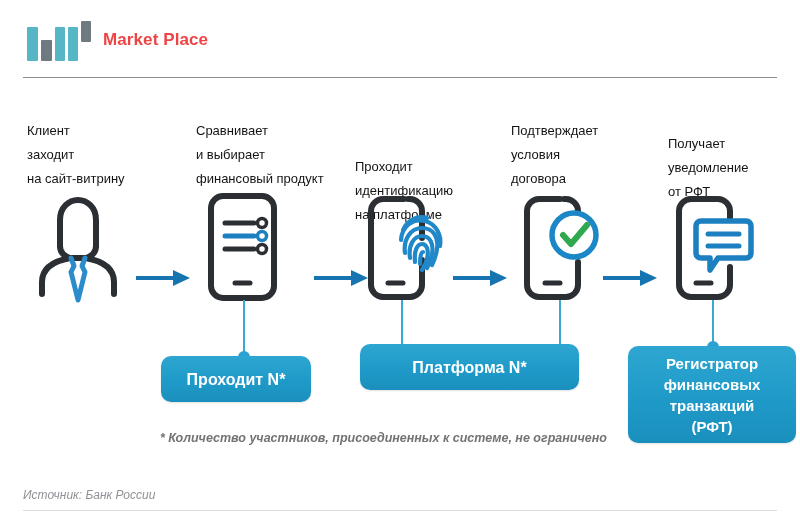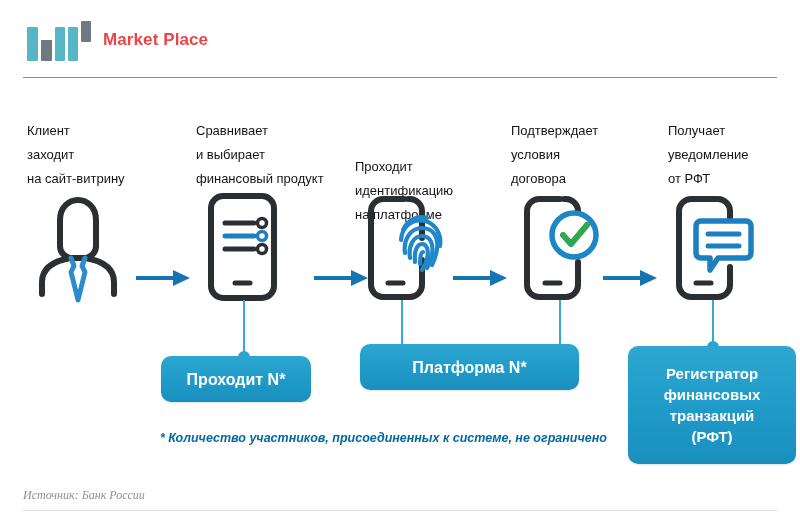"Получает" #cap-4 { margin-top: none -> 13px }
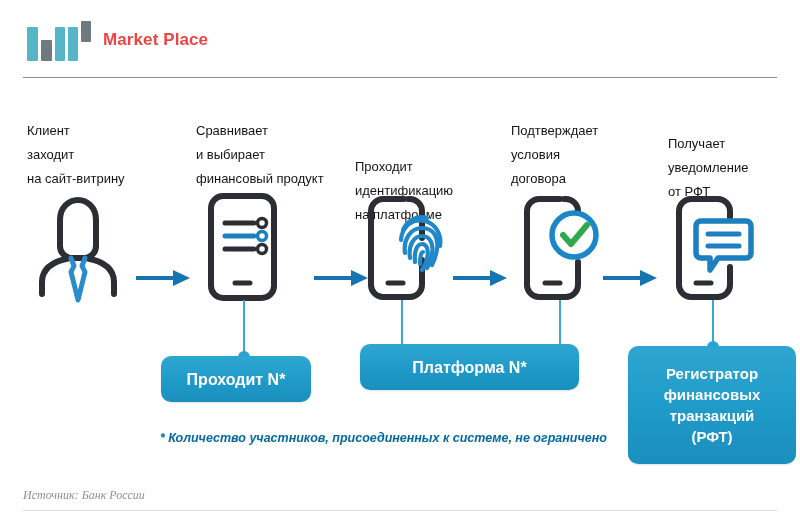"Регистратор" #box-rft { height: 118px -> 97px }
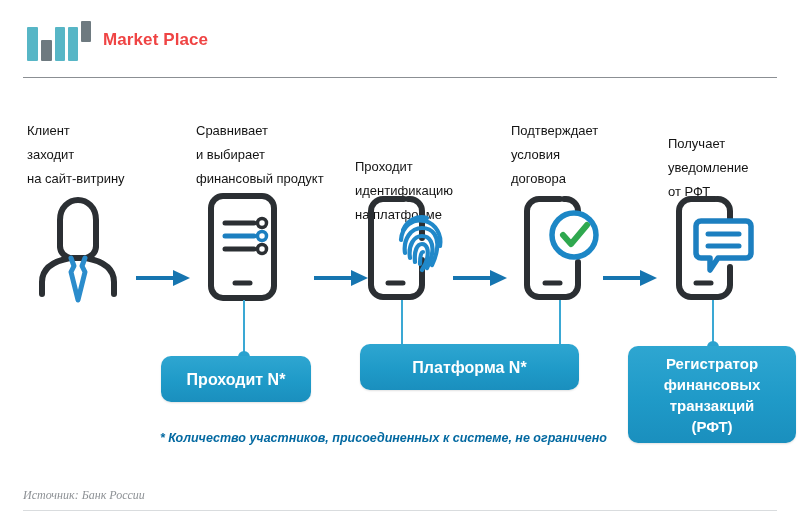"* Количество участников, присоединенных" #footnote { color: #0369a1 -> #737373 }
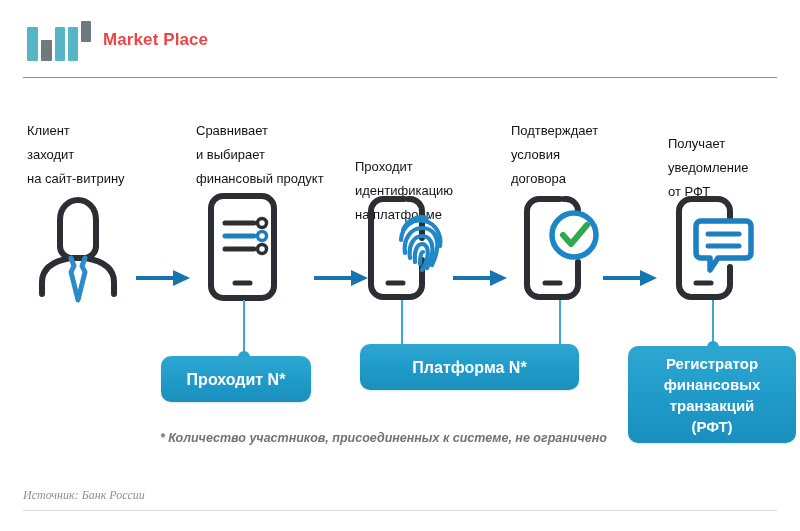"Источник: Банк России" #source { font-family: Liberation Serif, serif -> none }
